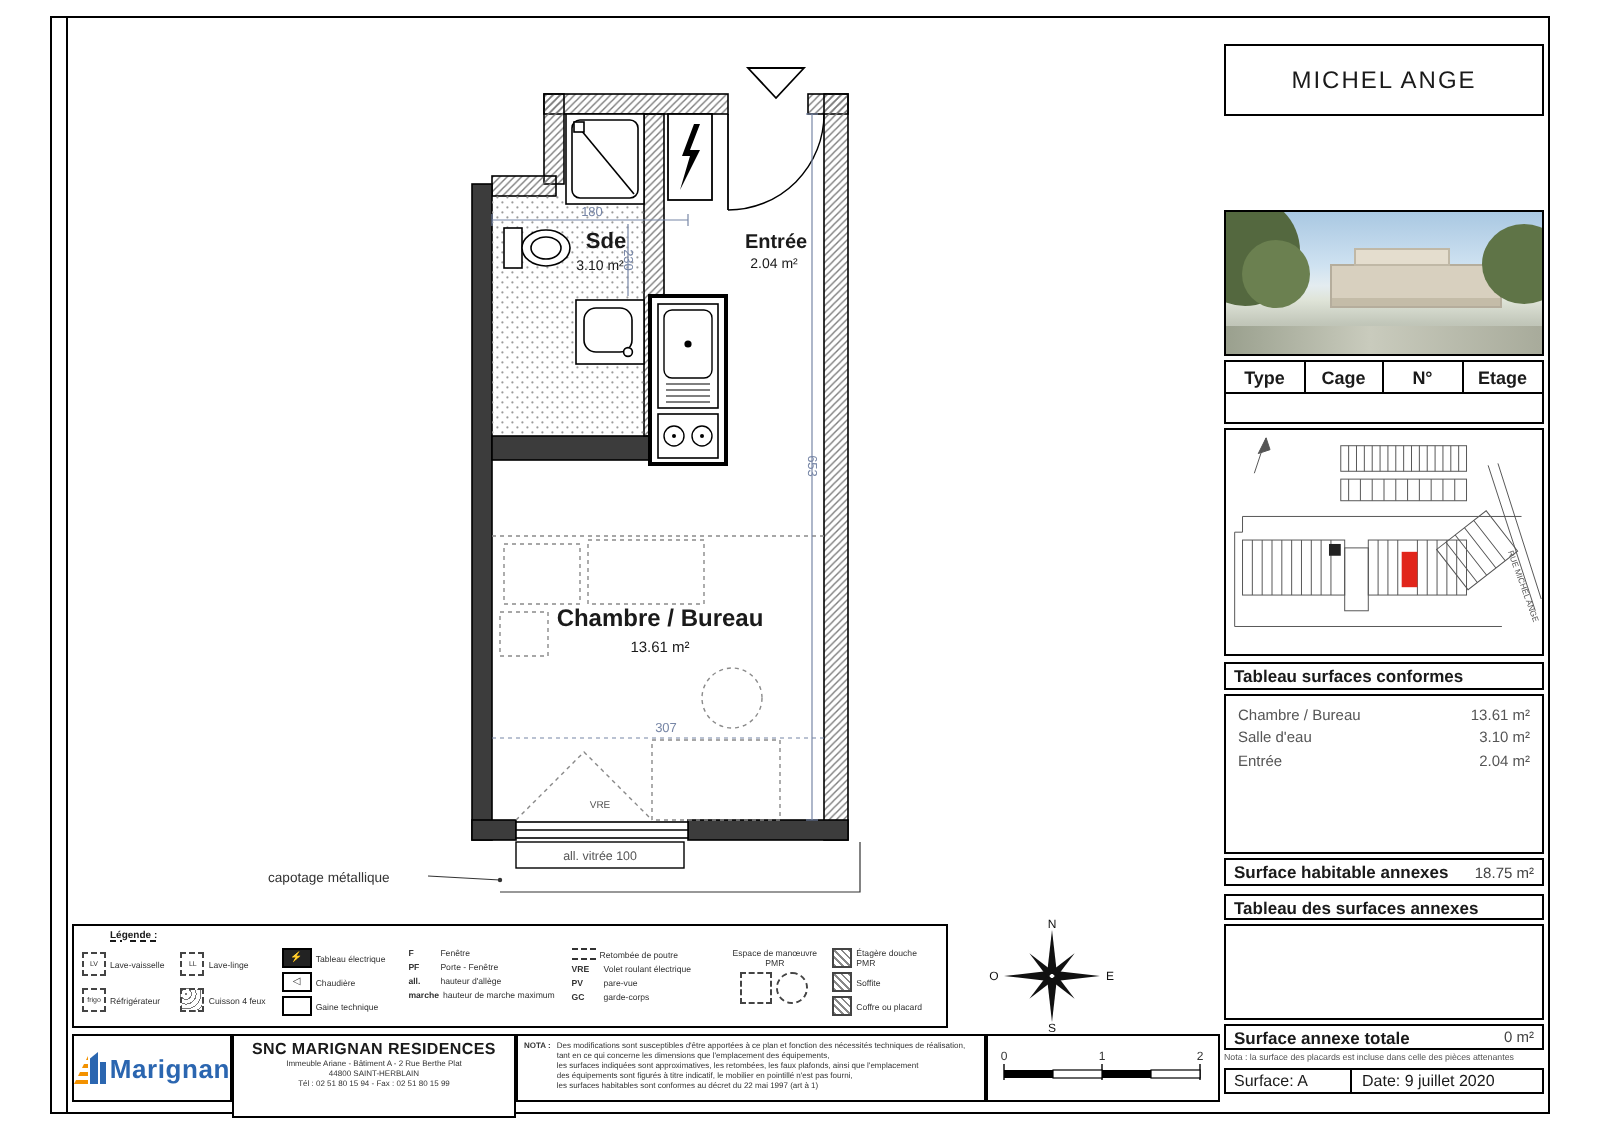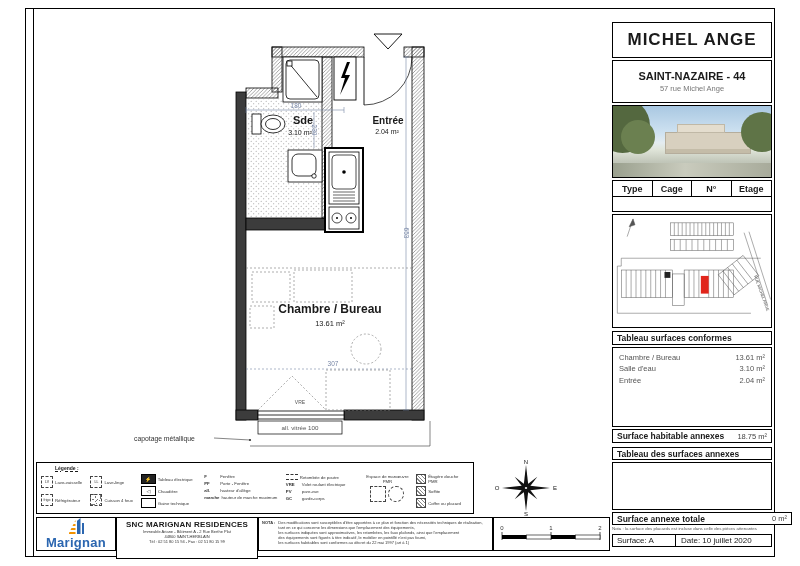"MICHEL ANGE" span { font-size: 17px -> 12px; font-weight: bold -> normal }
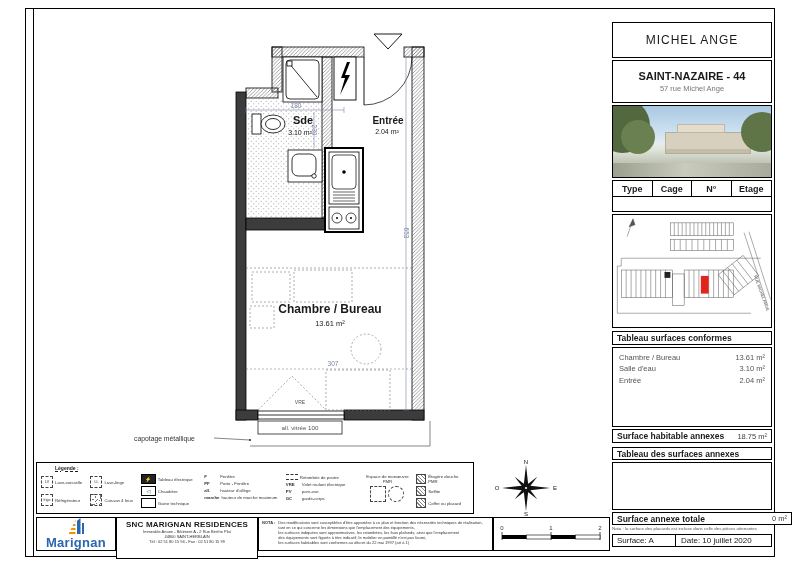"SAINT-NAZAIRE - 44" div.box { html: <div> <div>SAINT-NAZAIRE - 44</div> <div>57 rue Michel Ange</div> </div> -> none }
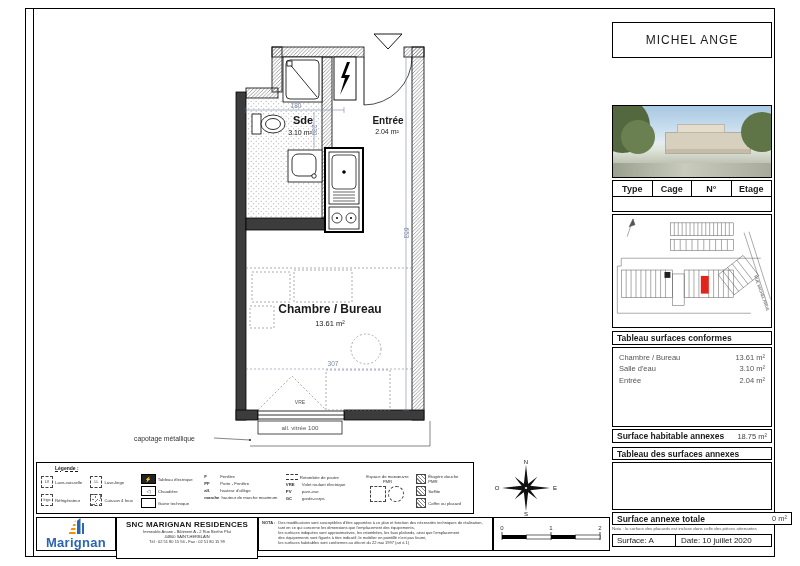"Surface annexe totale" div.box { width: 180px -> 160px }
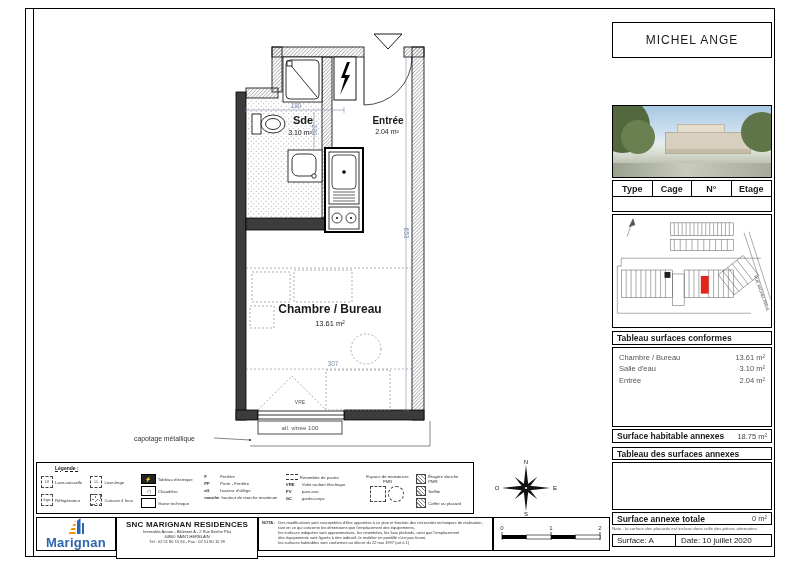"Marignan" div.fbox { flex-direction: column -> none }
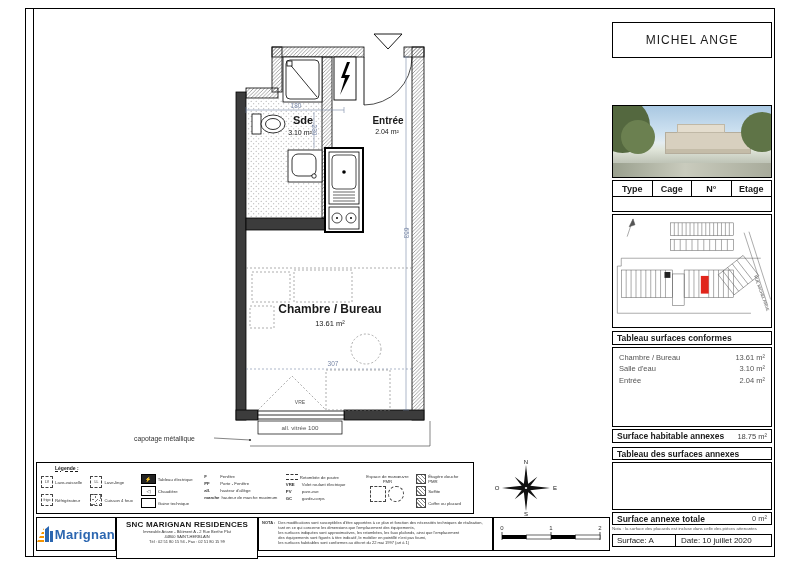"Date: 10 juillet 2020" span { text: 10 -> 9 }
